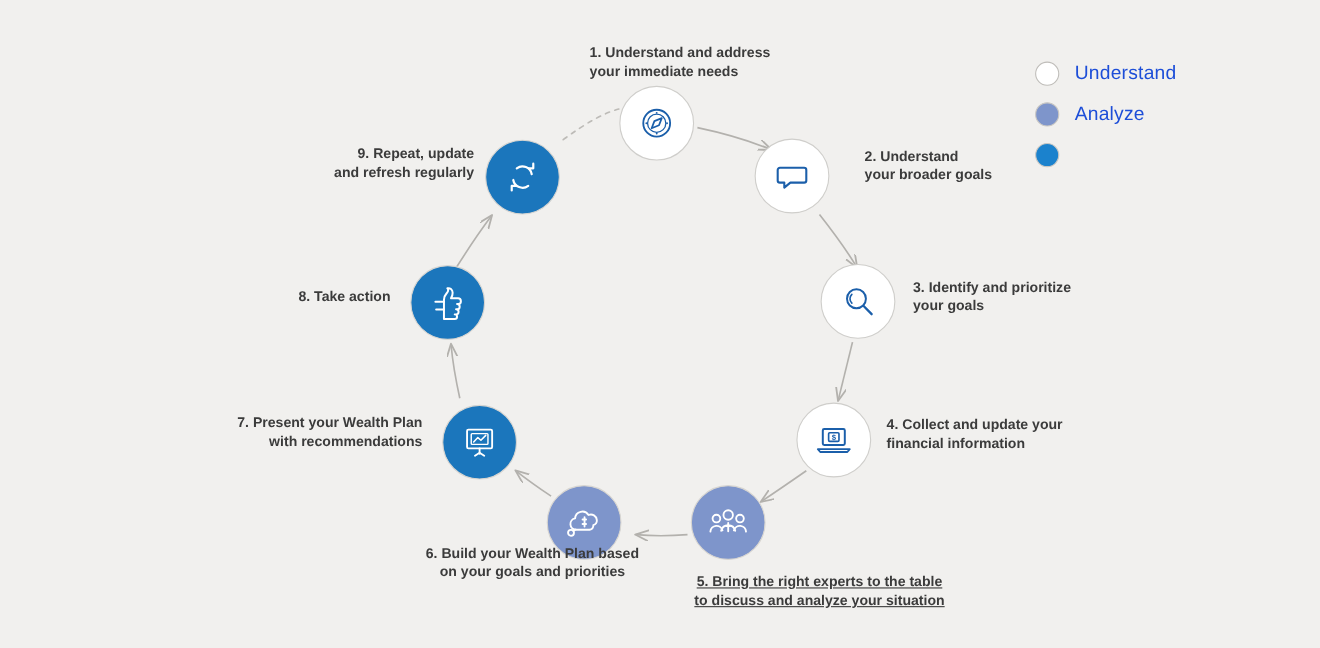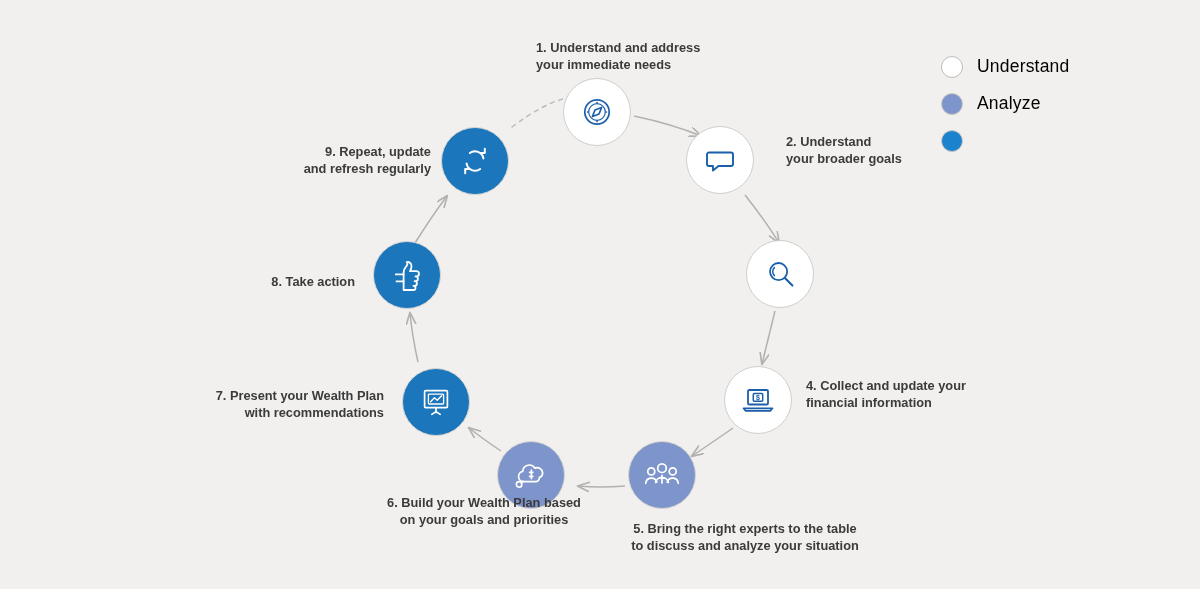"Understand" .legend-label { color: #000000 -> #1d4ed8 }
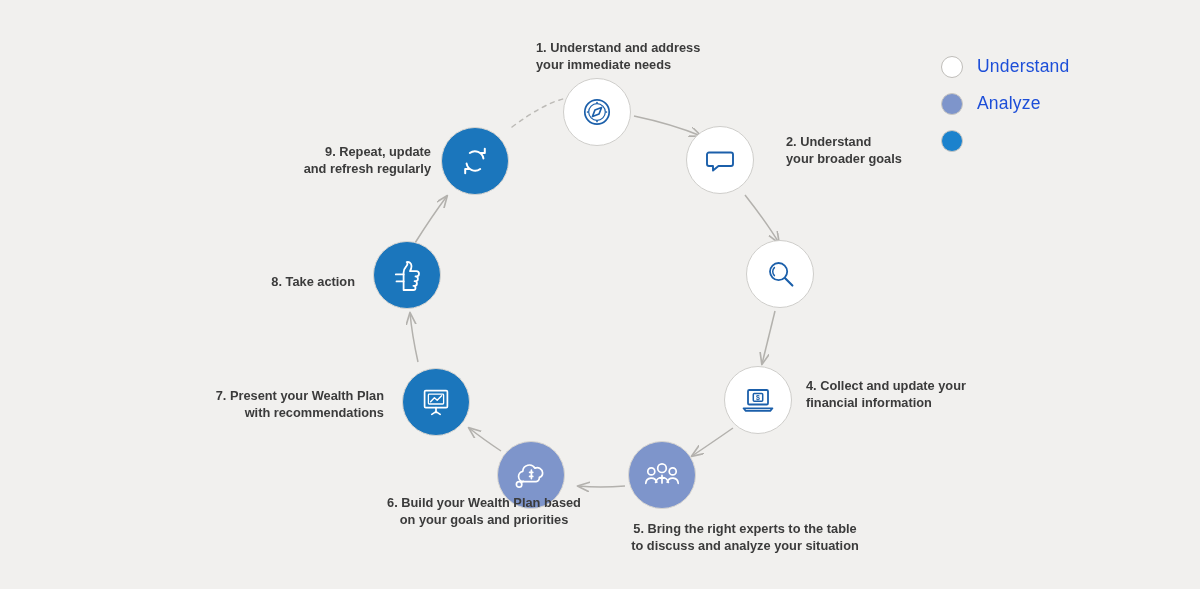"9. Repeat, update" .caption.left { margin-top: 12px -> none }
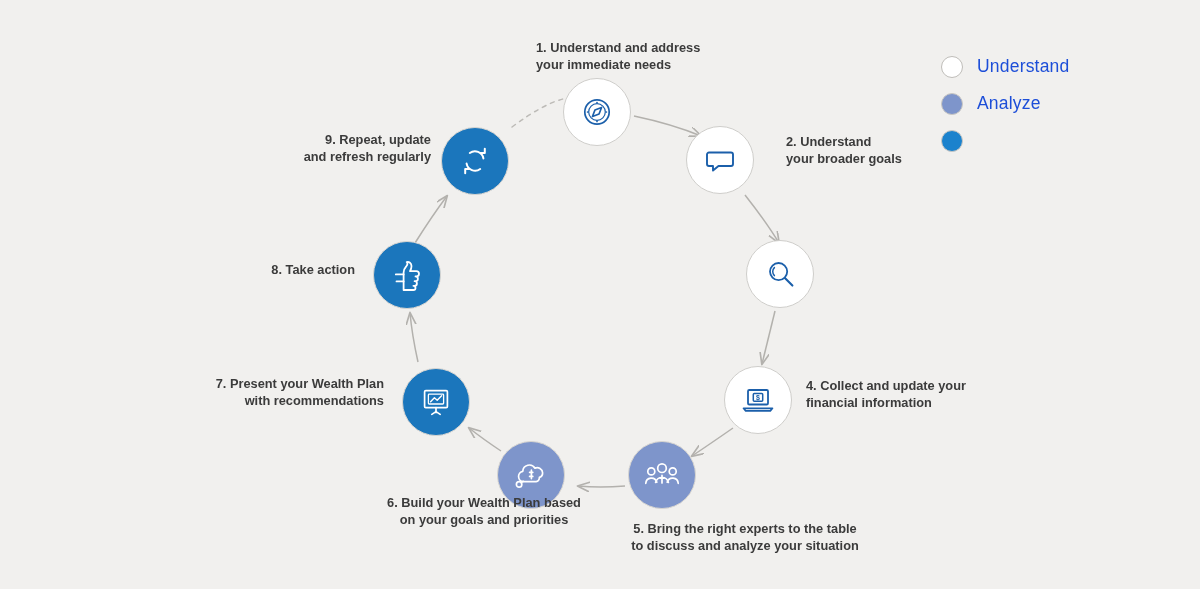"3. Identify and prioritize" div.caption { html: none -> <div>3. Identify and prioritize your goals</div> }
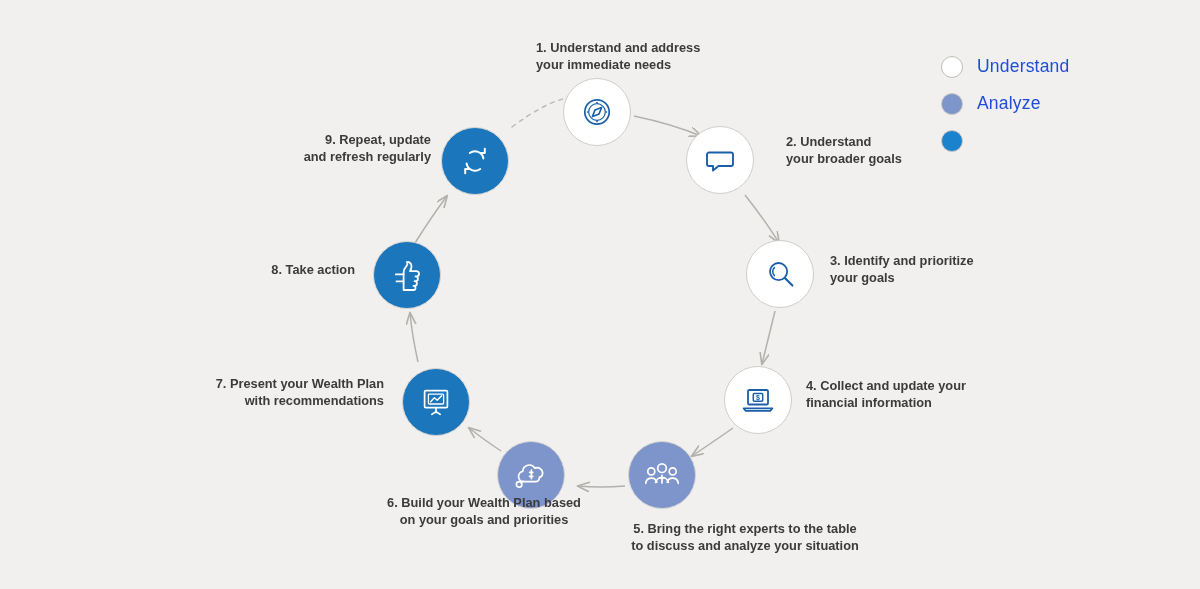"5. Bring the right experts" div.caption { text-decoration: none -> underline }
